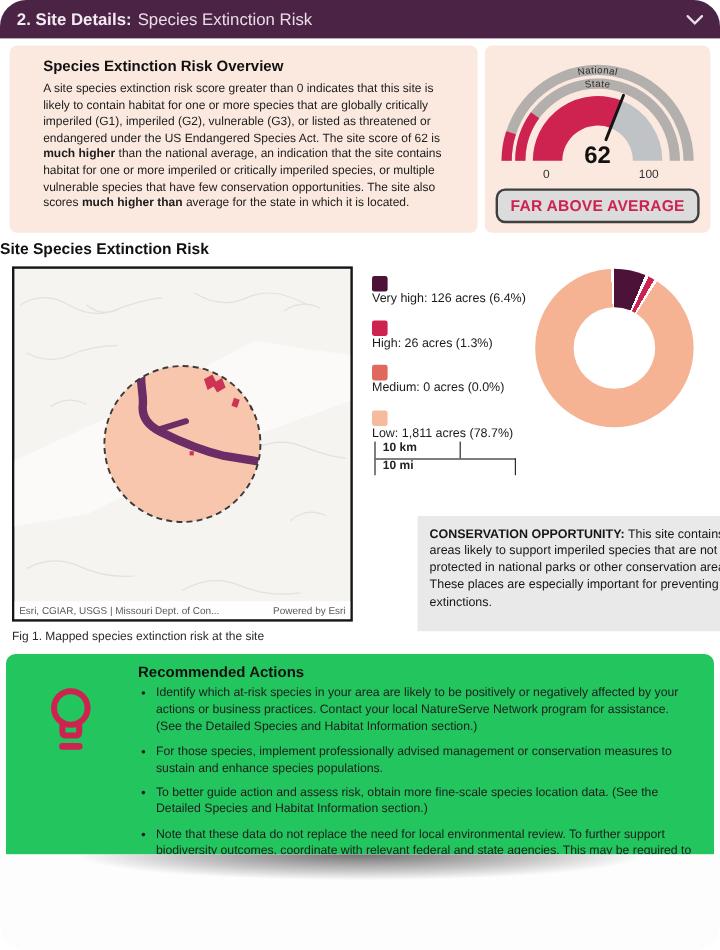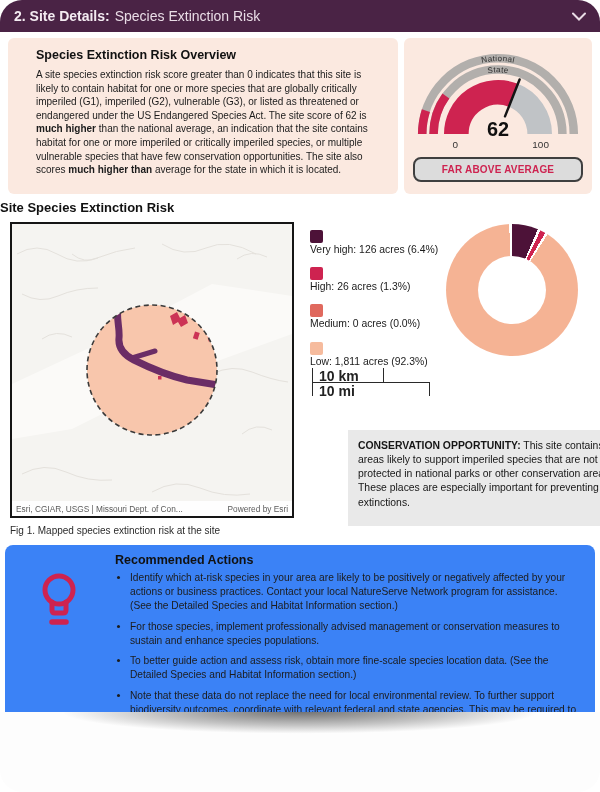"FAR ABOVE AVERAGE" .badge { font-size: 10px -> 13px }
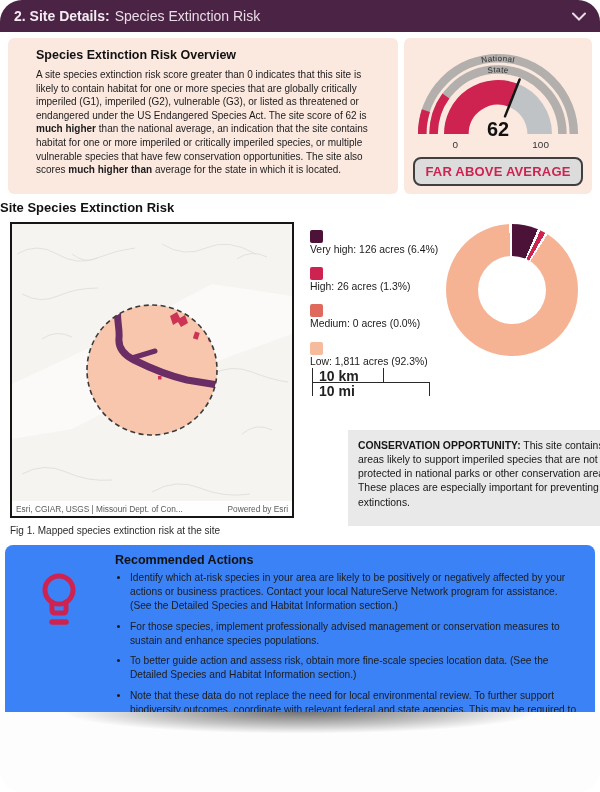"Low: 1,811 acres (92.3%)" span.leg-lb { text: 92.3% -> 78.7% }
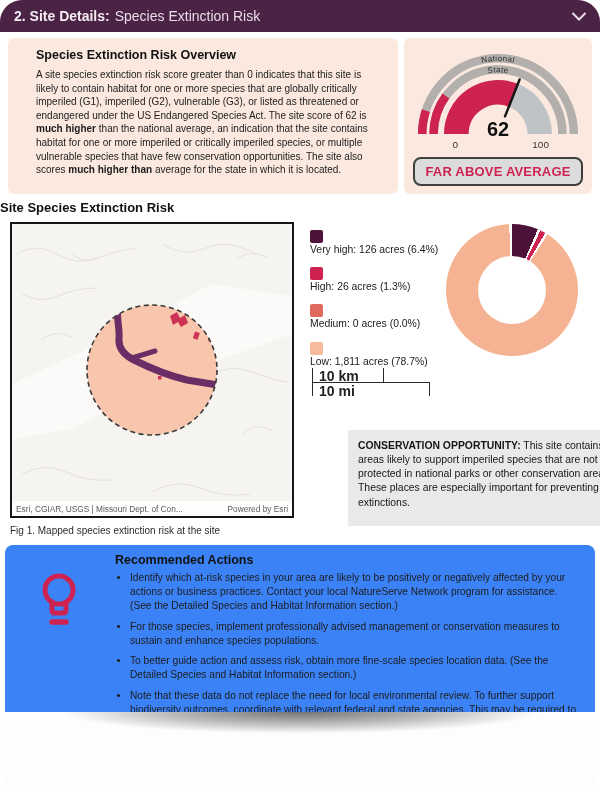"10 km" .scalebar .lb { font-size: 14px -> 10px }
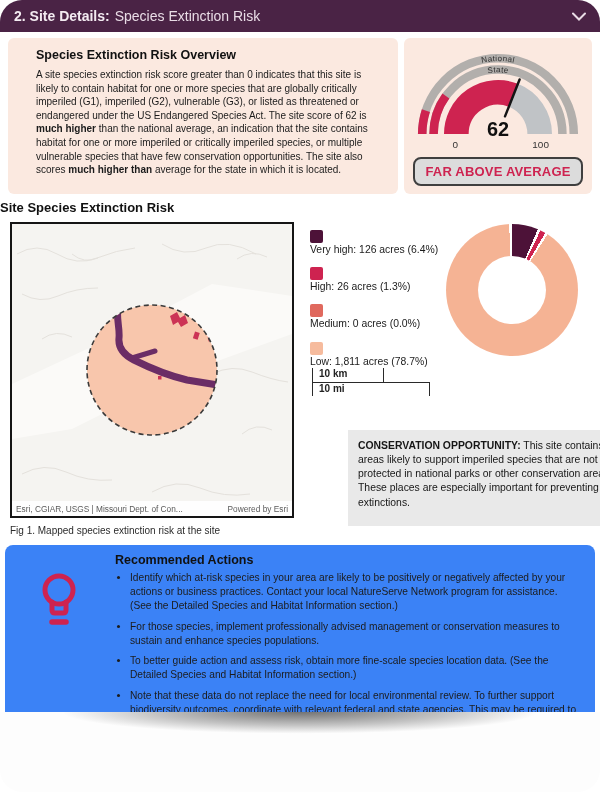"Recommended Actions" .rec { background: #3b82f6 -> #22c55e }
